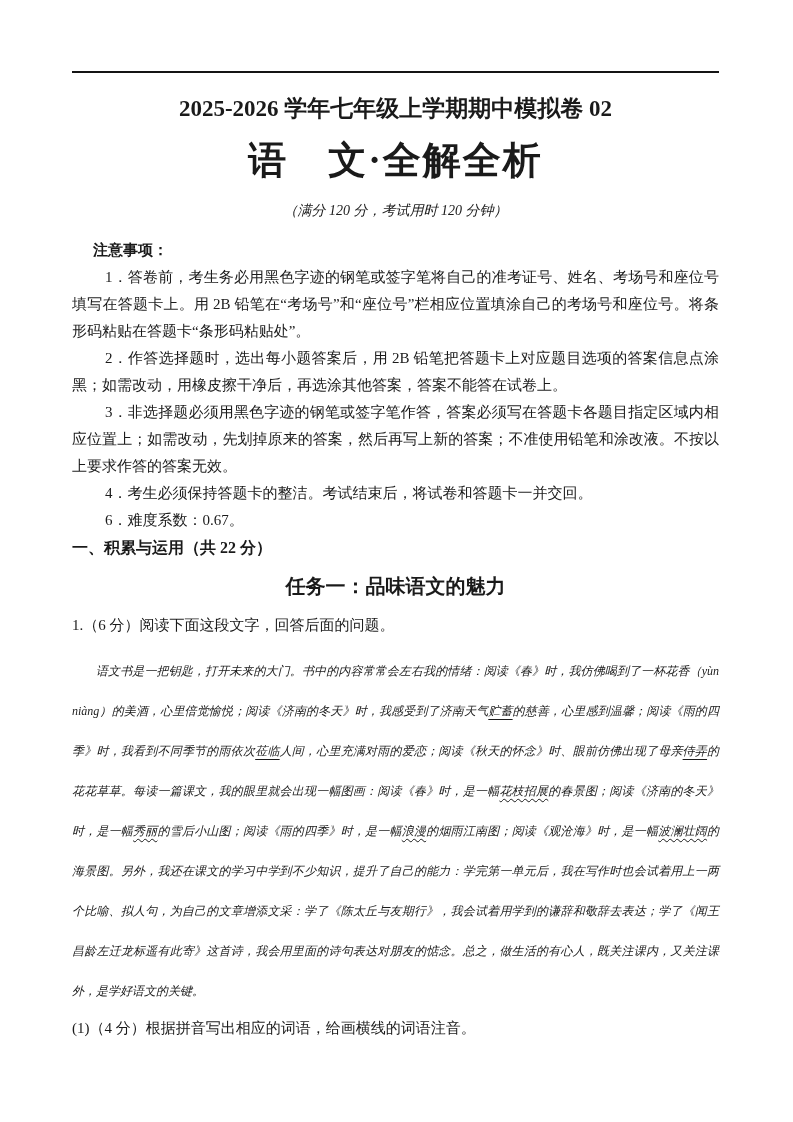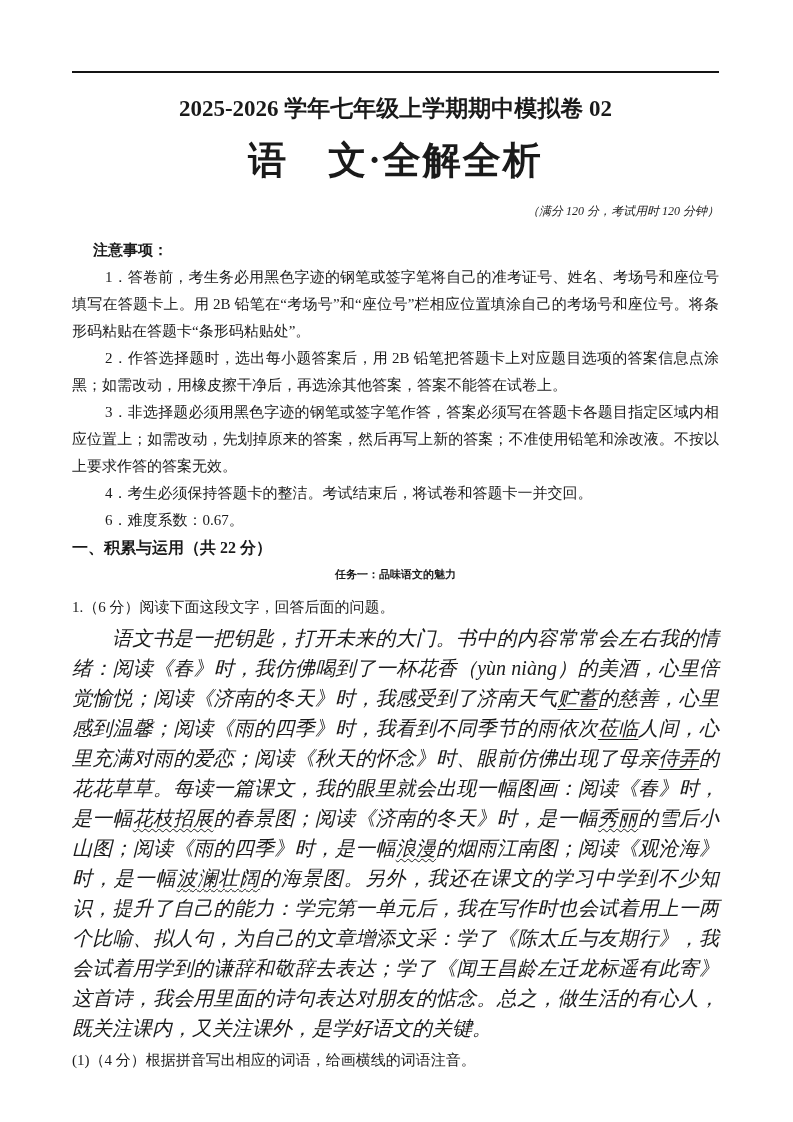"（满分 120 分，考试用时 120 分钟）" .exam-info { font-size: 12px -> 14px; text-align: right -> center }
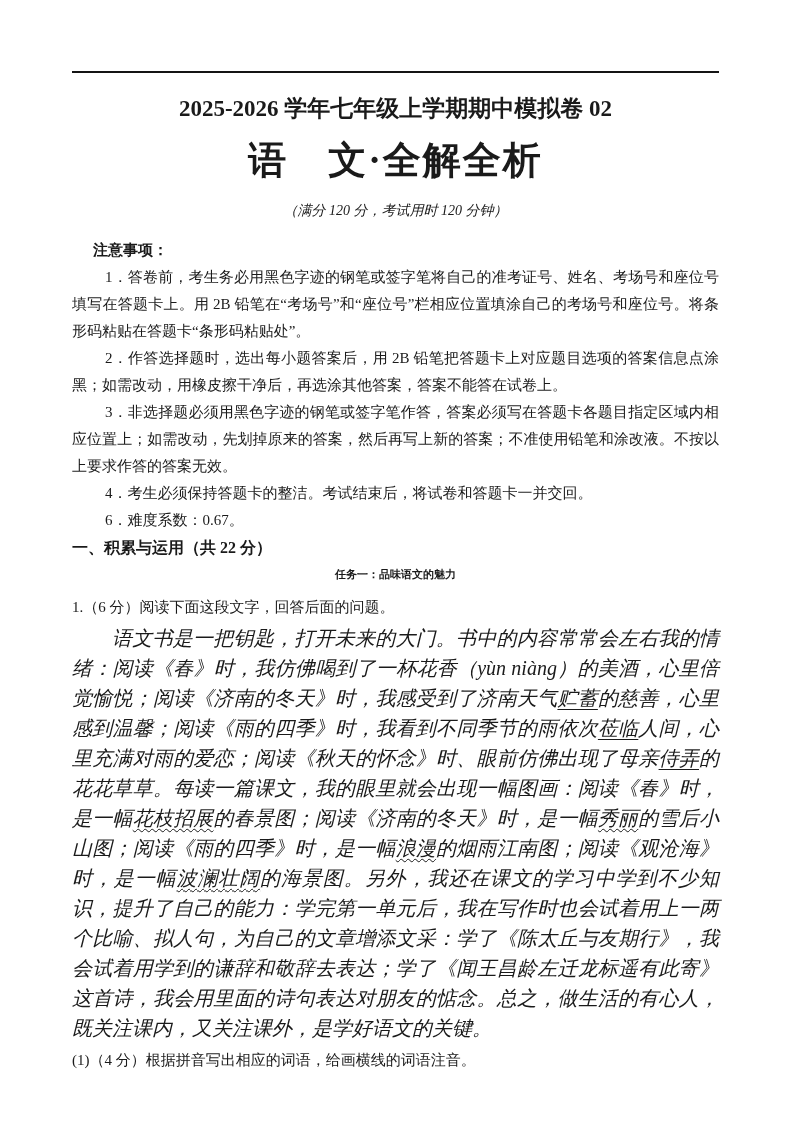"任务一：品味语文的魅力" .task-heading { font-size: 11px -> 20px; margin: 0 -> 12px }
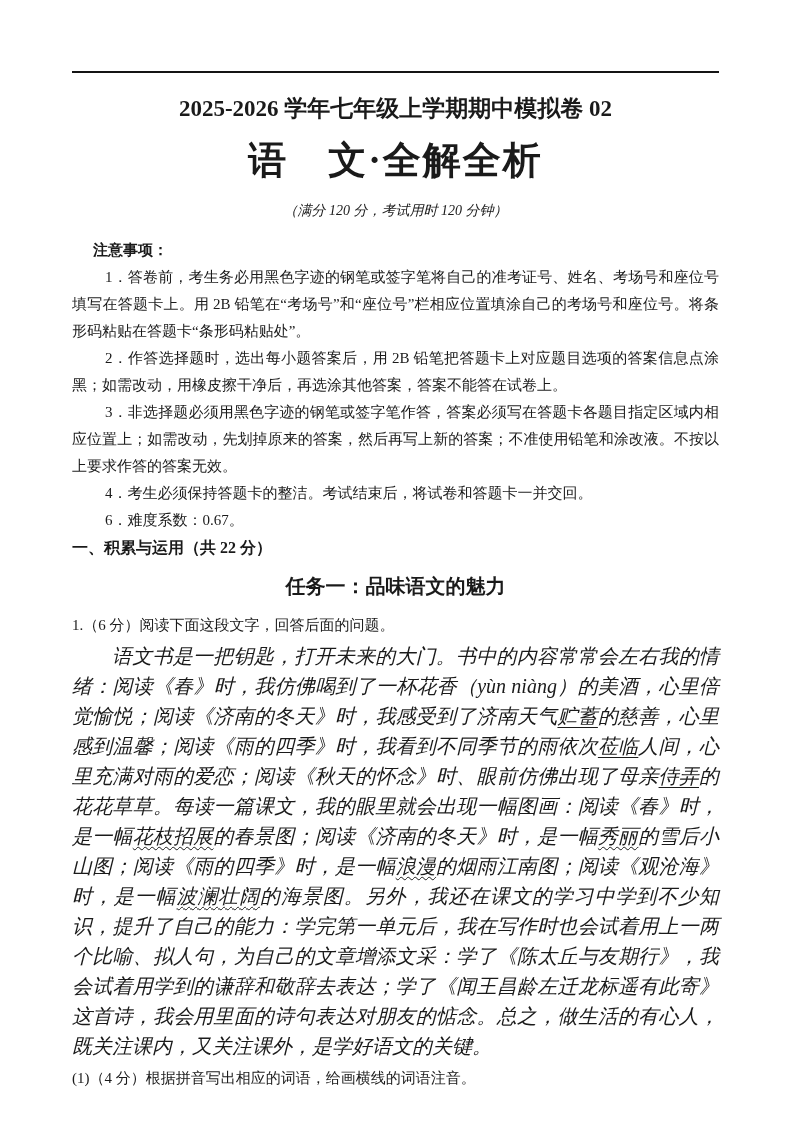"语文书是一把钥匙，打开未来的大门。书中的内容常常会左右我的情绪：阅读《春》时，我" .passage { font-size: 20px -> 12px; line-height: 30px -> 40px; margin: 2px 0 0 -> 12px 0 0 }
